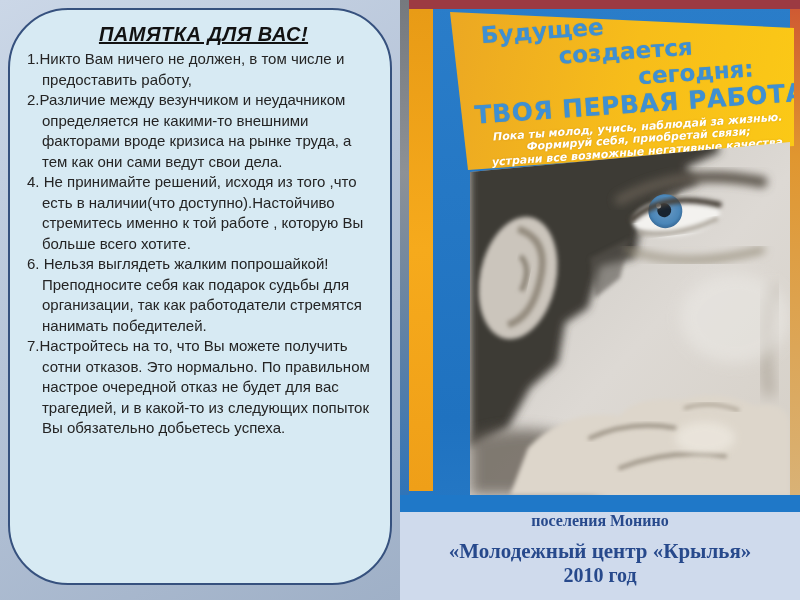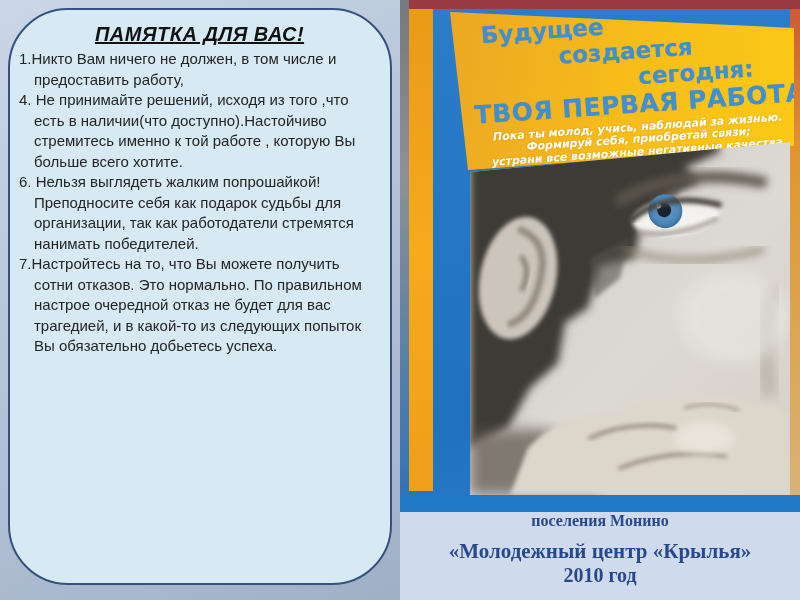"ПАМЯТКА ДЛЯ ВАС!" .memo-card { padding: 7px 10px 0 9px -> 7px 10px 0 17px }
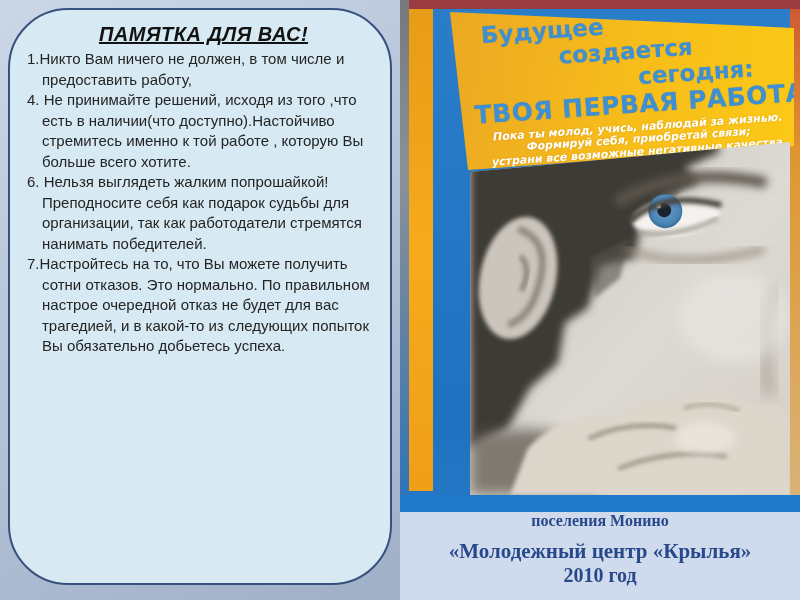"2.Различие между везунчиком и" div.rule { html: none -> <div>2.Различие между везунчиком и неудачником определяется не какими-то внешними факторами вроде кризиса на рынке труда, а тем как они сами ведут свои дела.</div> }
